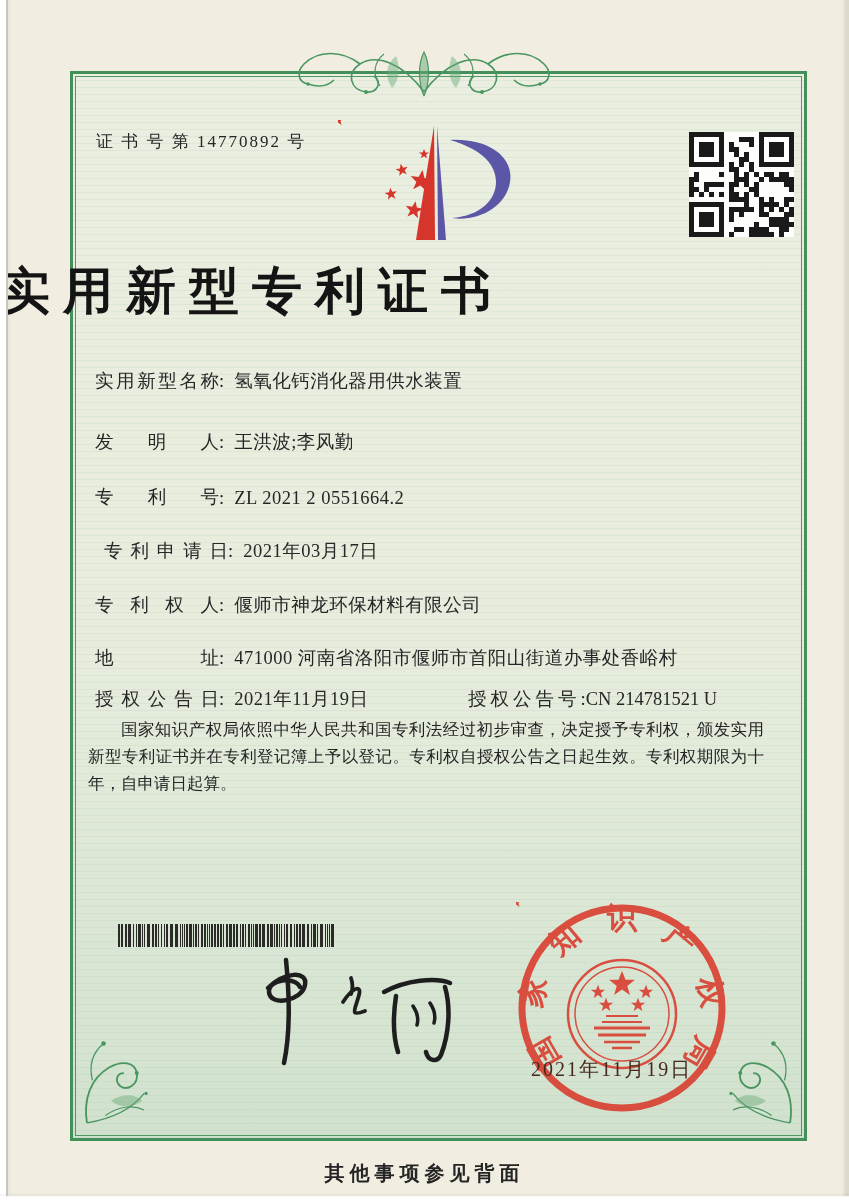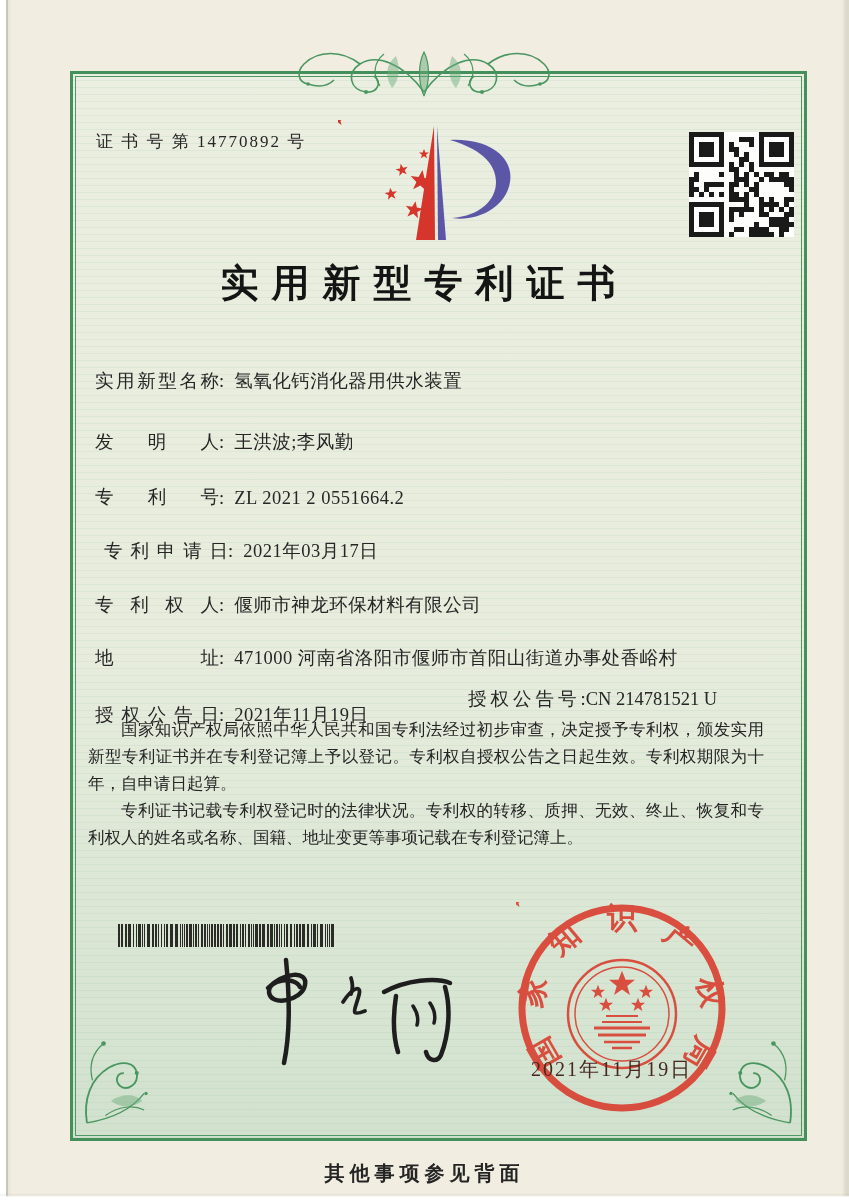"实用新型专利证书" .title { font-size: 38px -> 50px; text-align: center -> left }
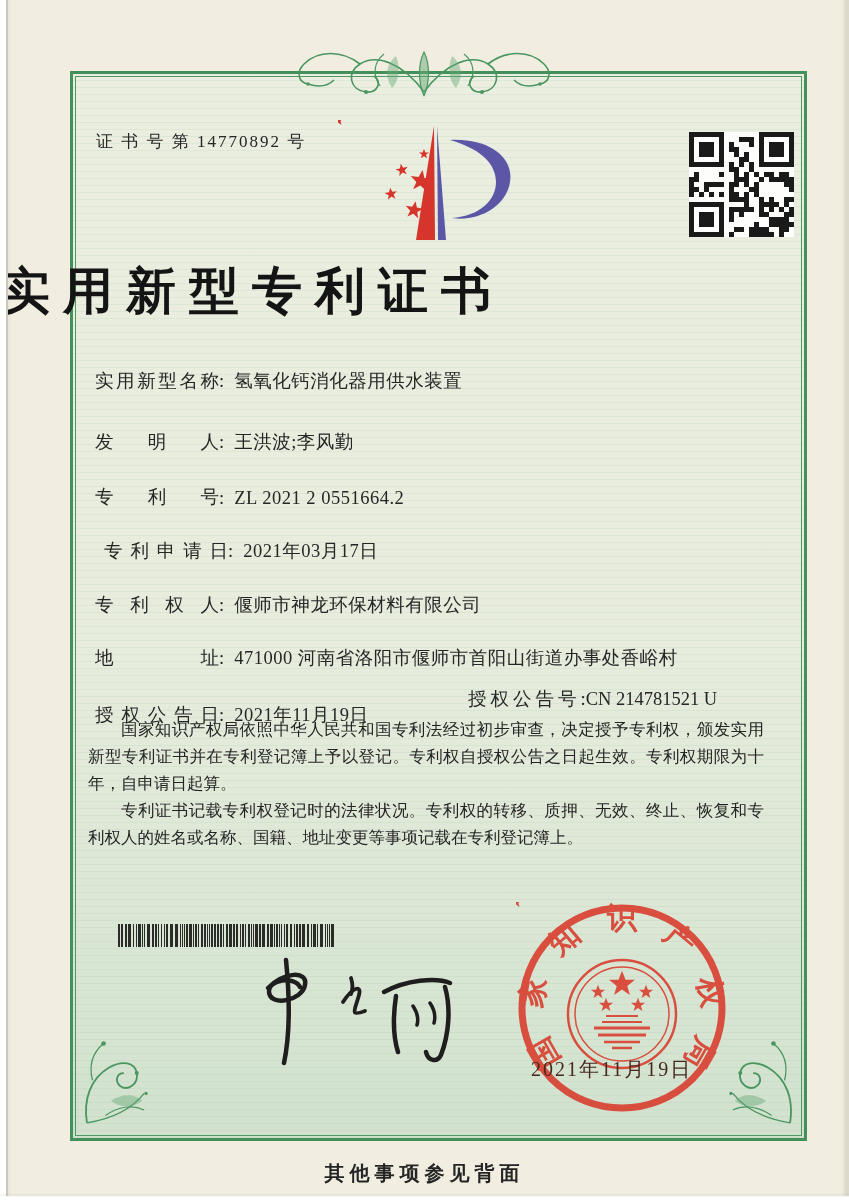"授权公告日: 2021年11月19日" .r6 { top: 334px -> 318px }
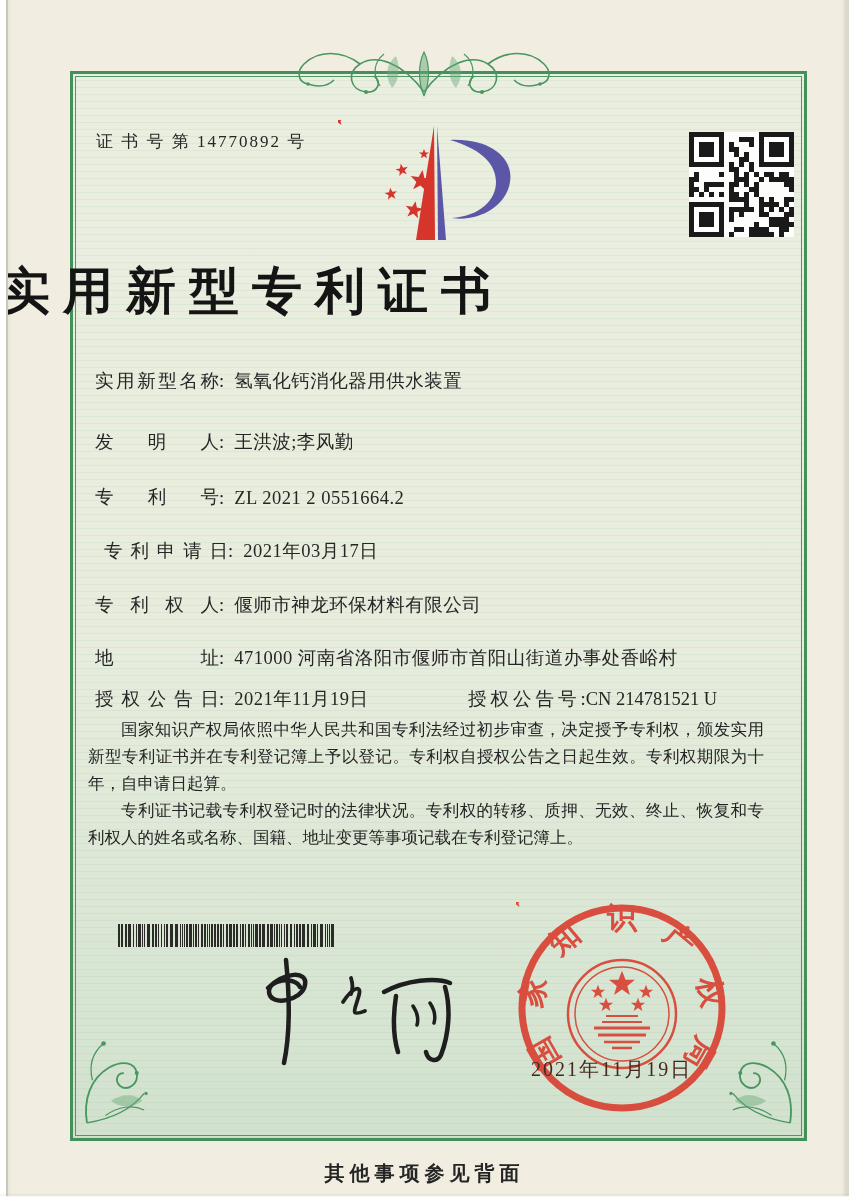"专利证书记载专利权登记时的法律状况。专利权的转移、质押、无效、终止、恢复和专利权" p { html: <p>专利证书记载专利权登记时的法律状况。专利权的转移、质押、无效、终止、恢复和专利权人的姓名或名称、国籍、地址变更等事项记载在专利登记簿上。</p> -> none }
